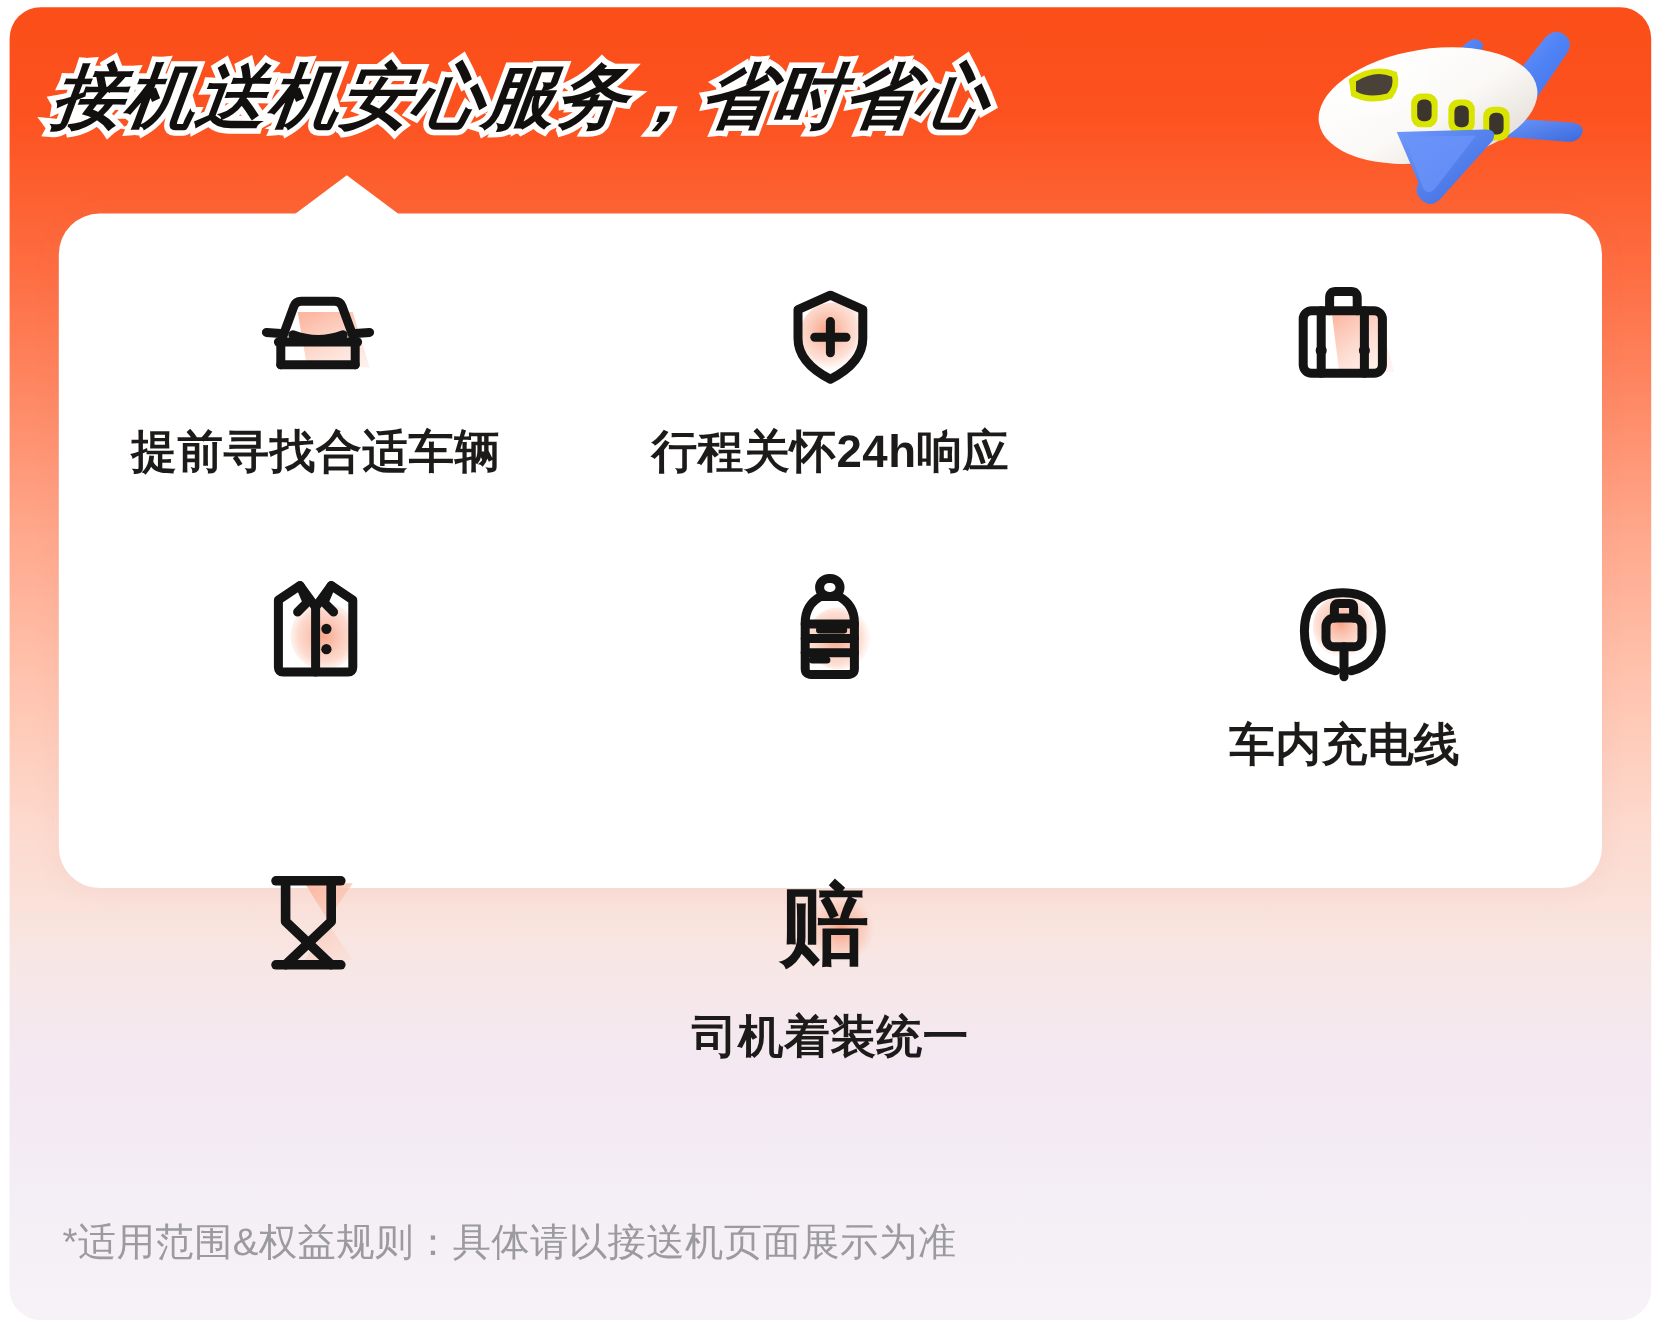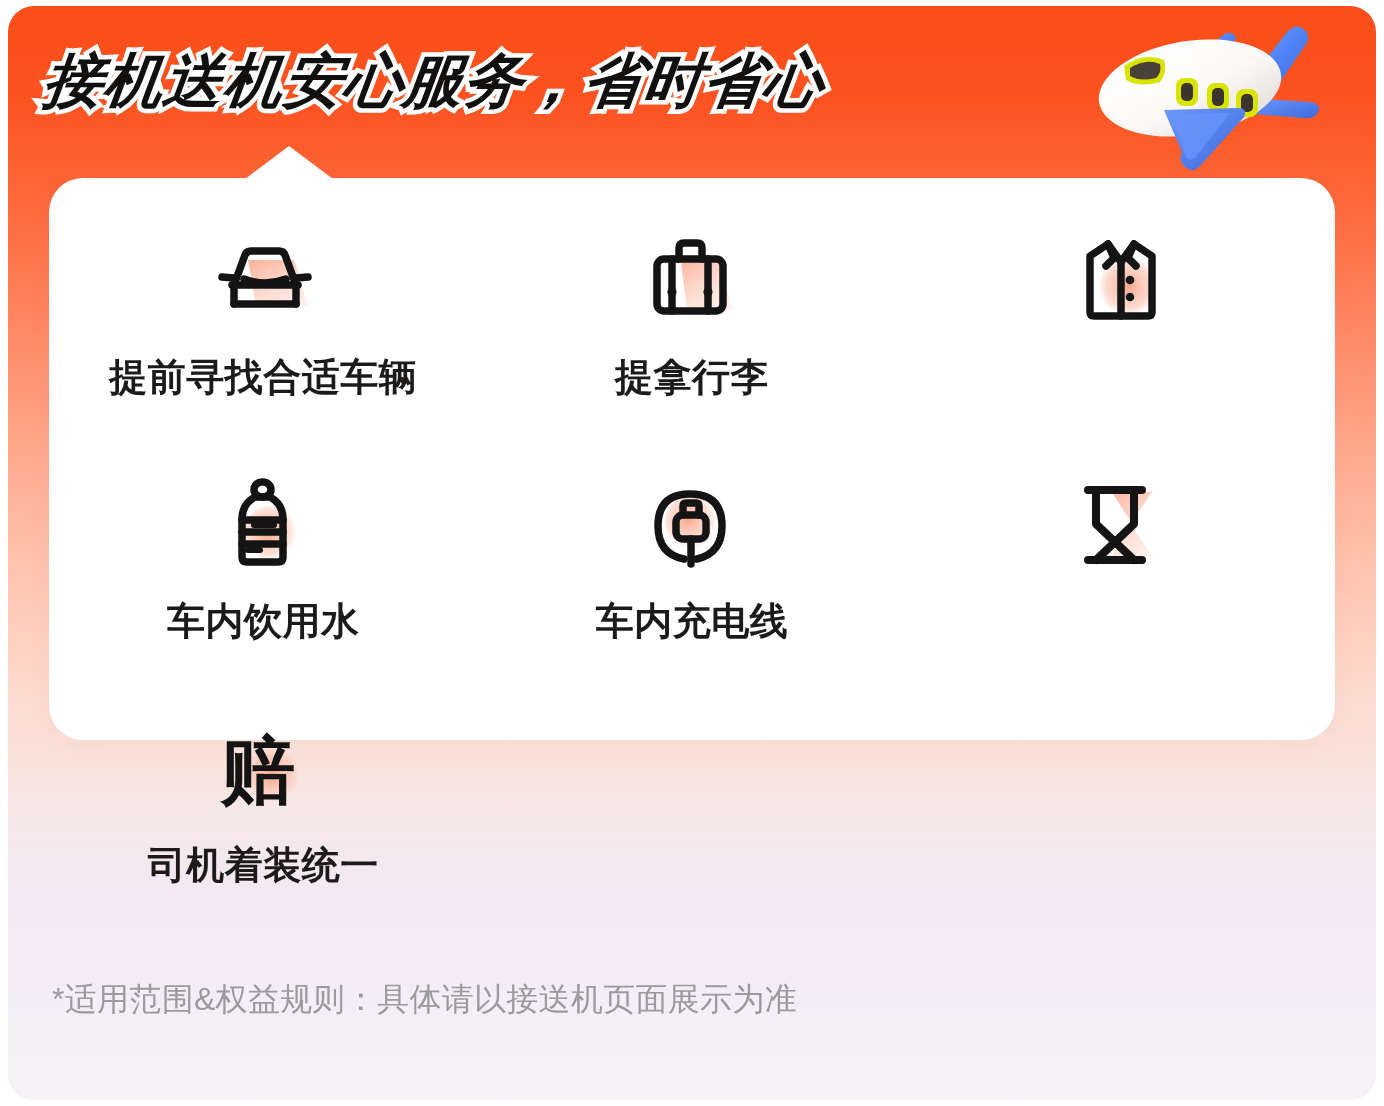"行程关怀24h响应" div.cell { html: none -> <div> <div> <svg> <defs> <radialGradient> <stop></stop> <stop></stop> <stop></stop> </radialGradient> </defs> <circle></circle> <g> <path></path> <path></path> <path></path> </g> </svg> </div> <div>行程关怀24h响应</div> </div> }
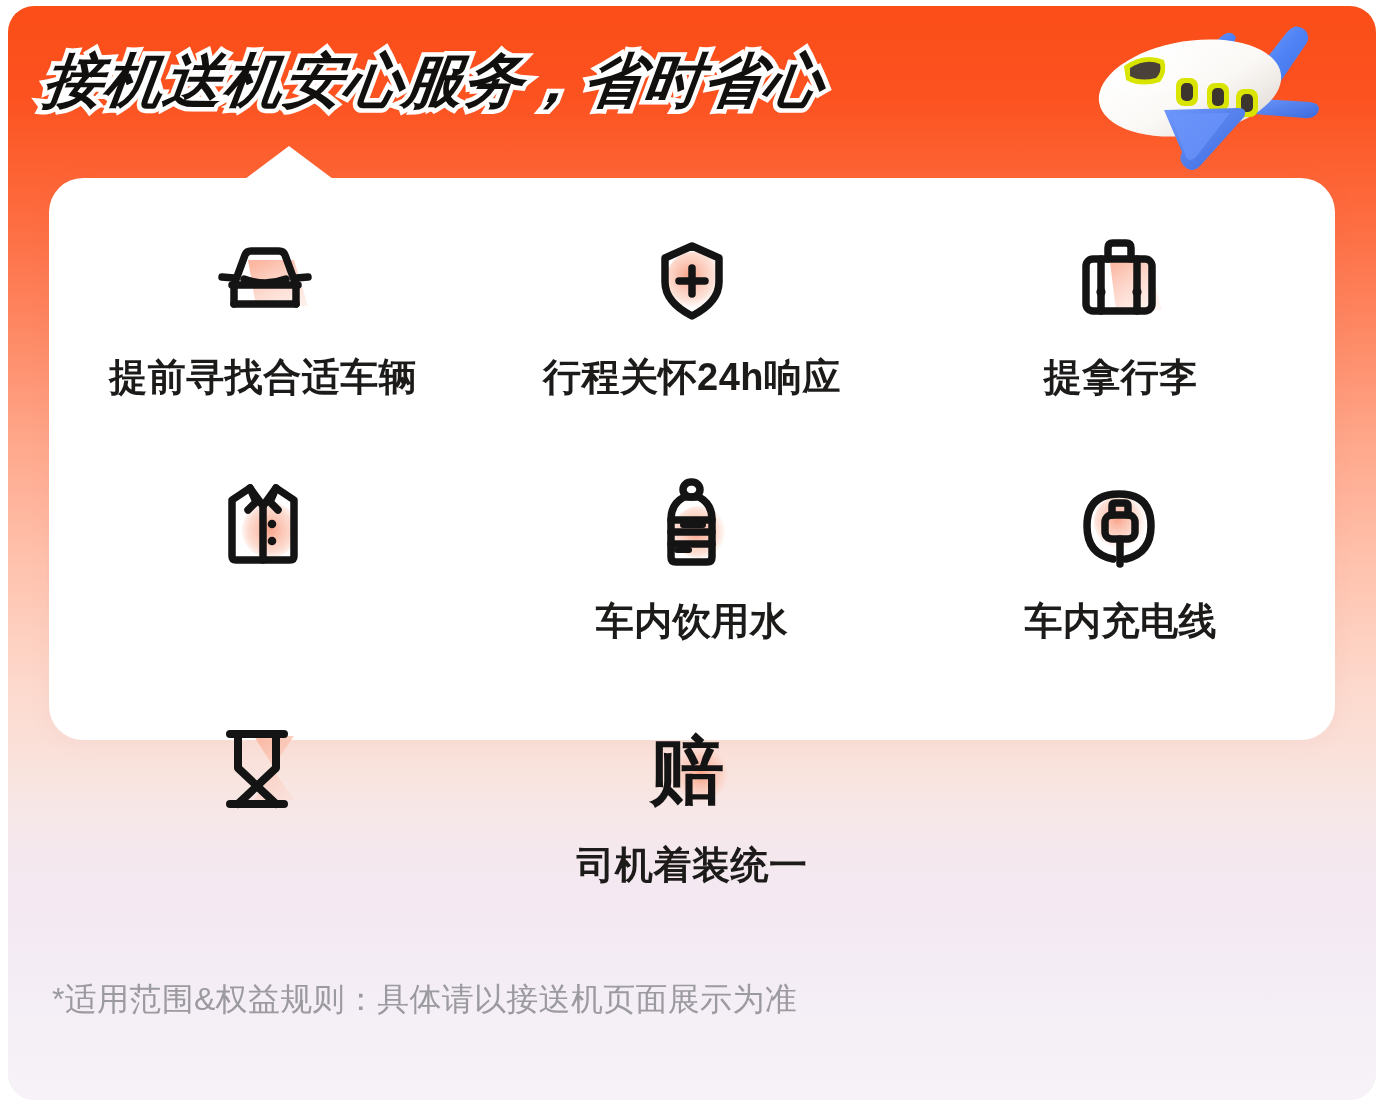"提拿行李" div.label { html: <div>提拿行李</div> -> none }
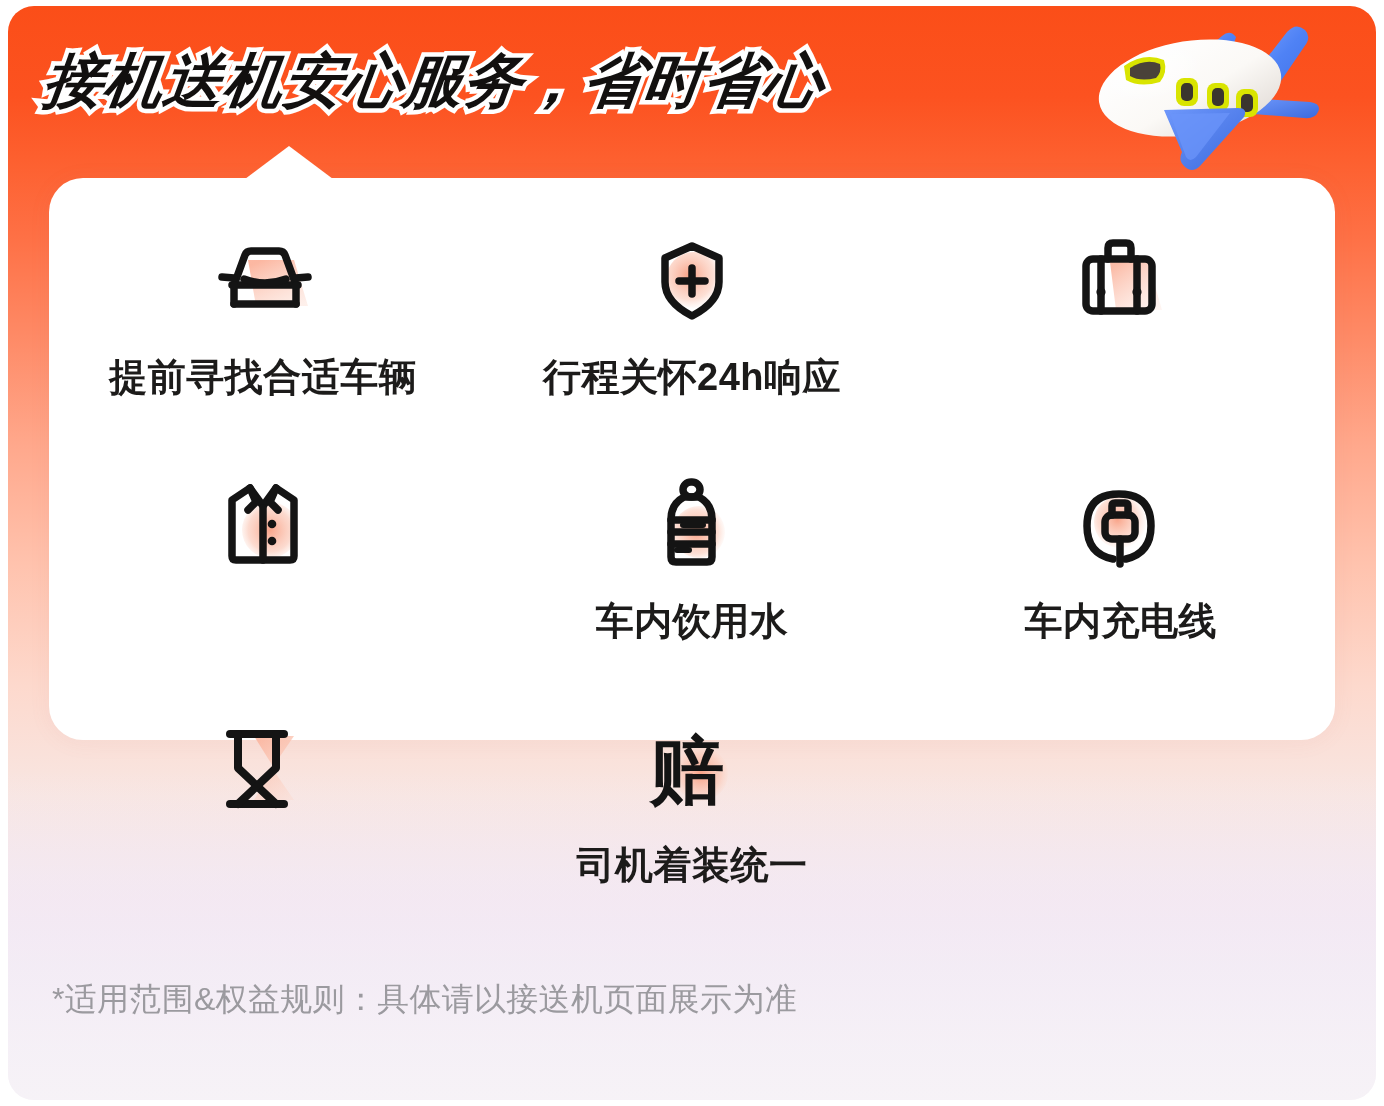"车内饮用水" div.label { html: <div>车内饮用水</div> -> none }
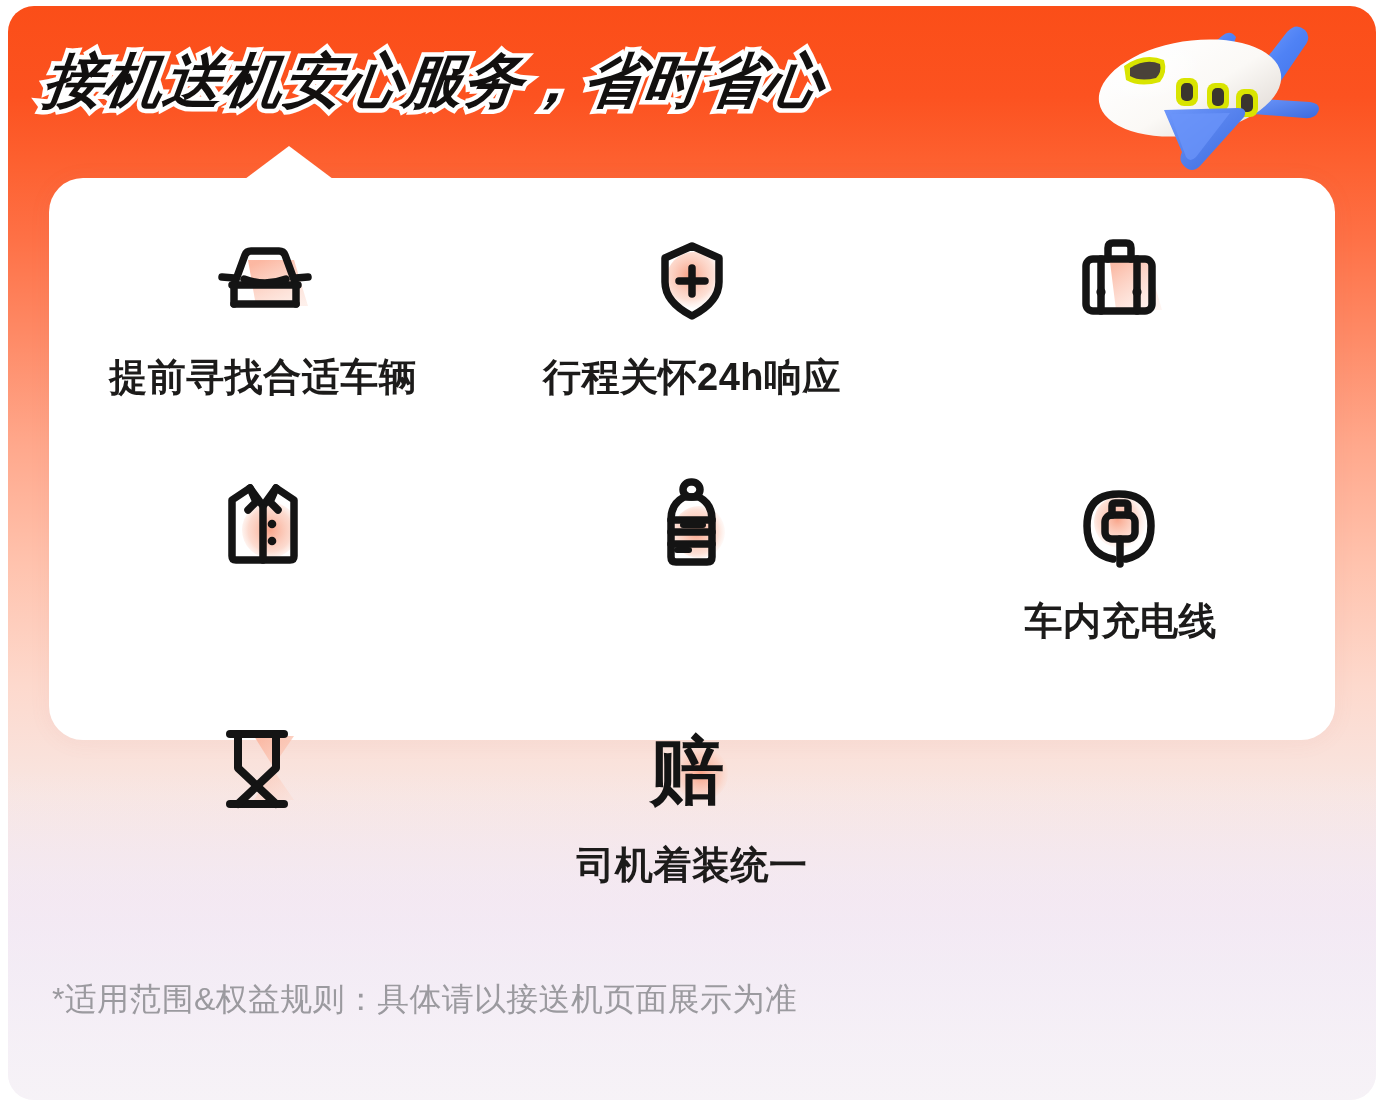"*适用范围&权益规则：具体请以接送机页面展示为准" .footer { top: 972px -> 1008px }
